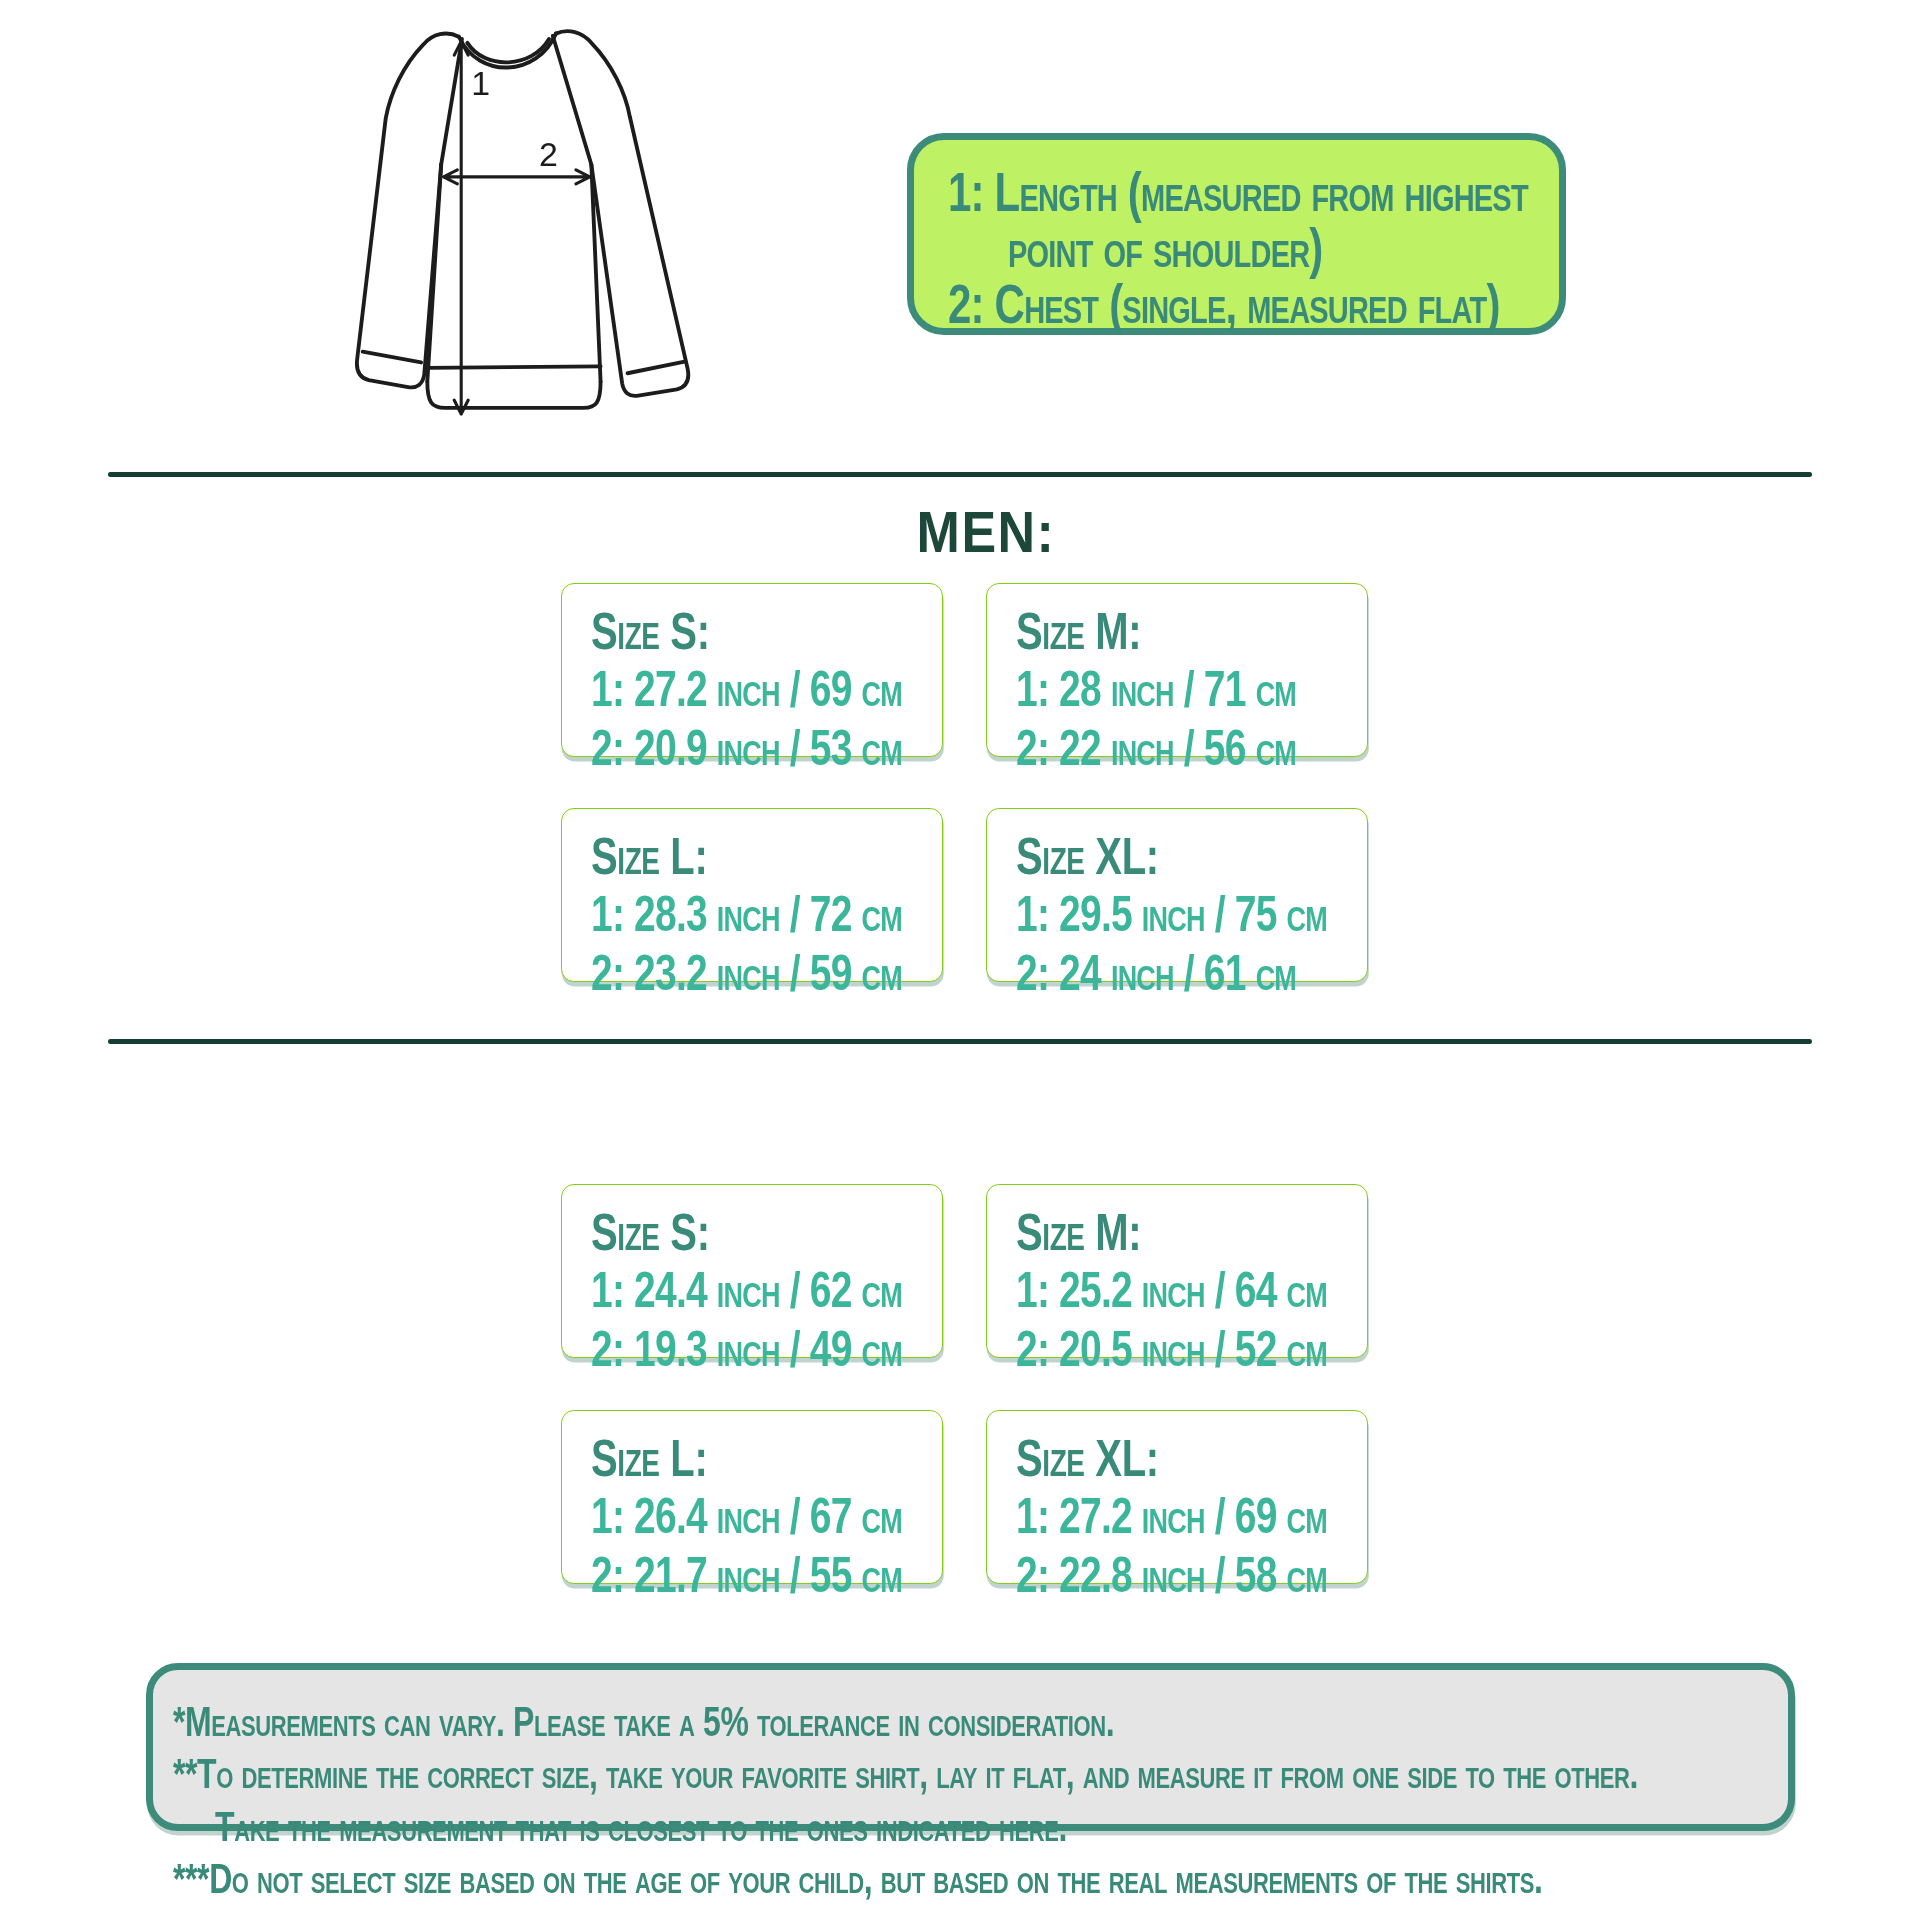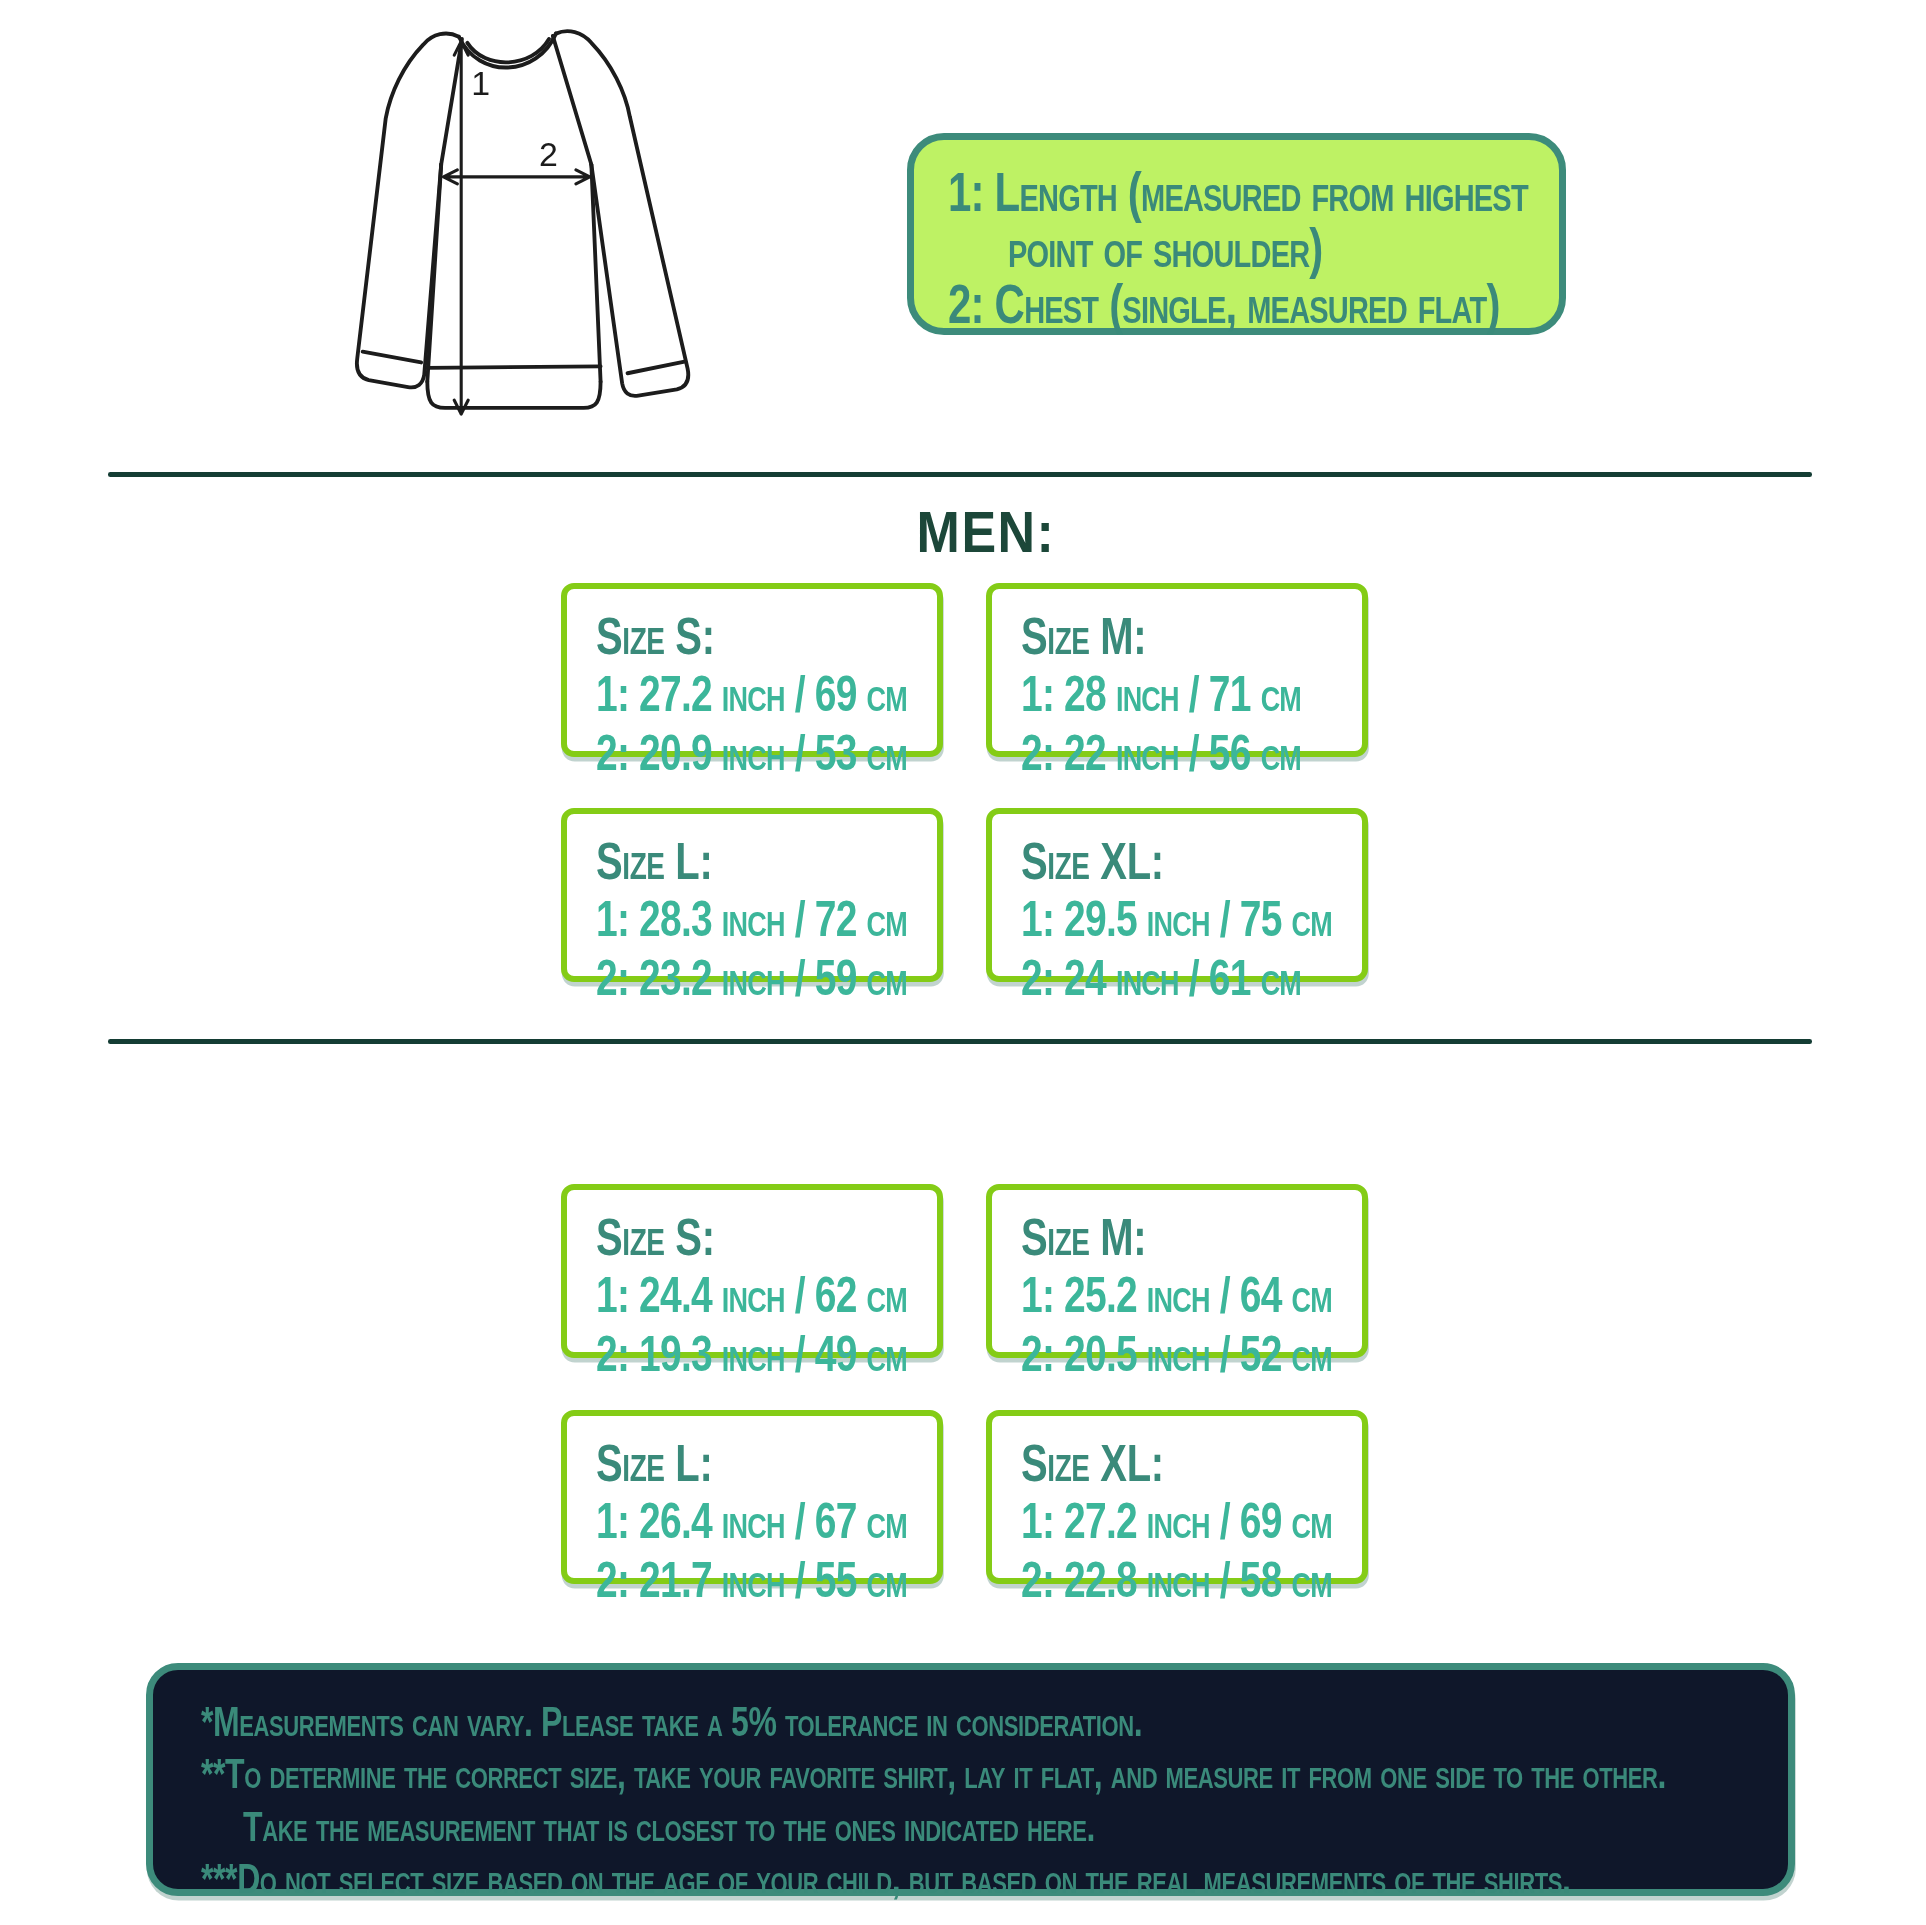"Size S:" .card { border: 6px solid #84cc16 -> 1px solid #84cc16 }
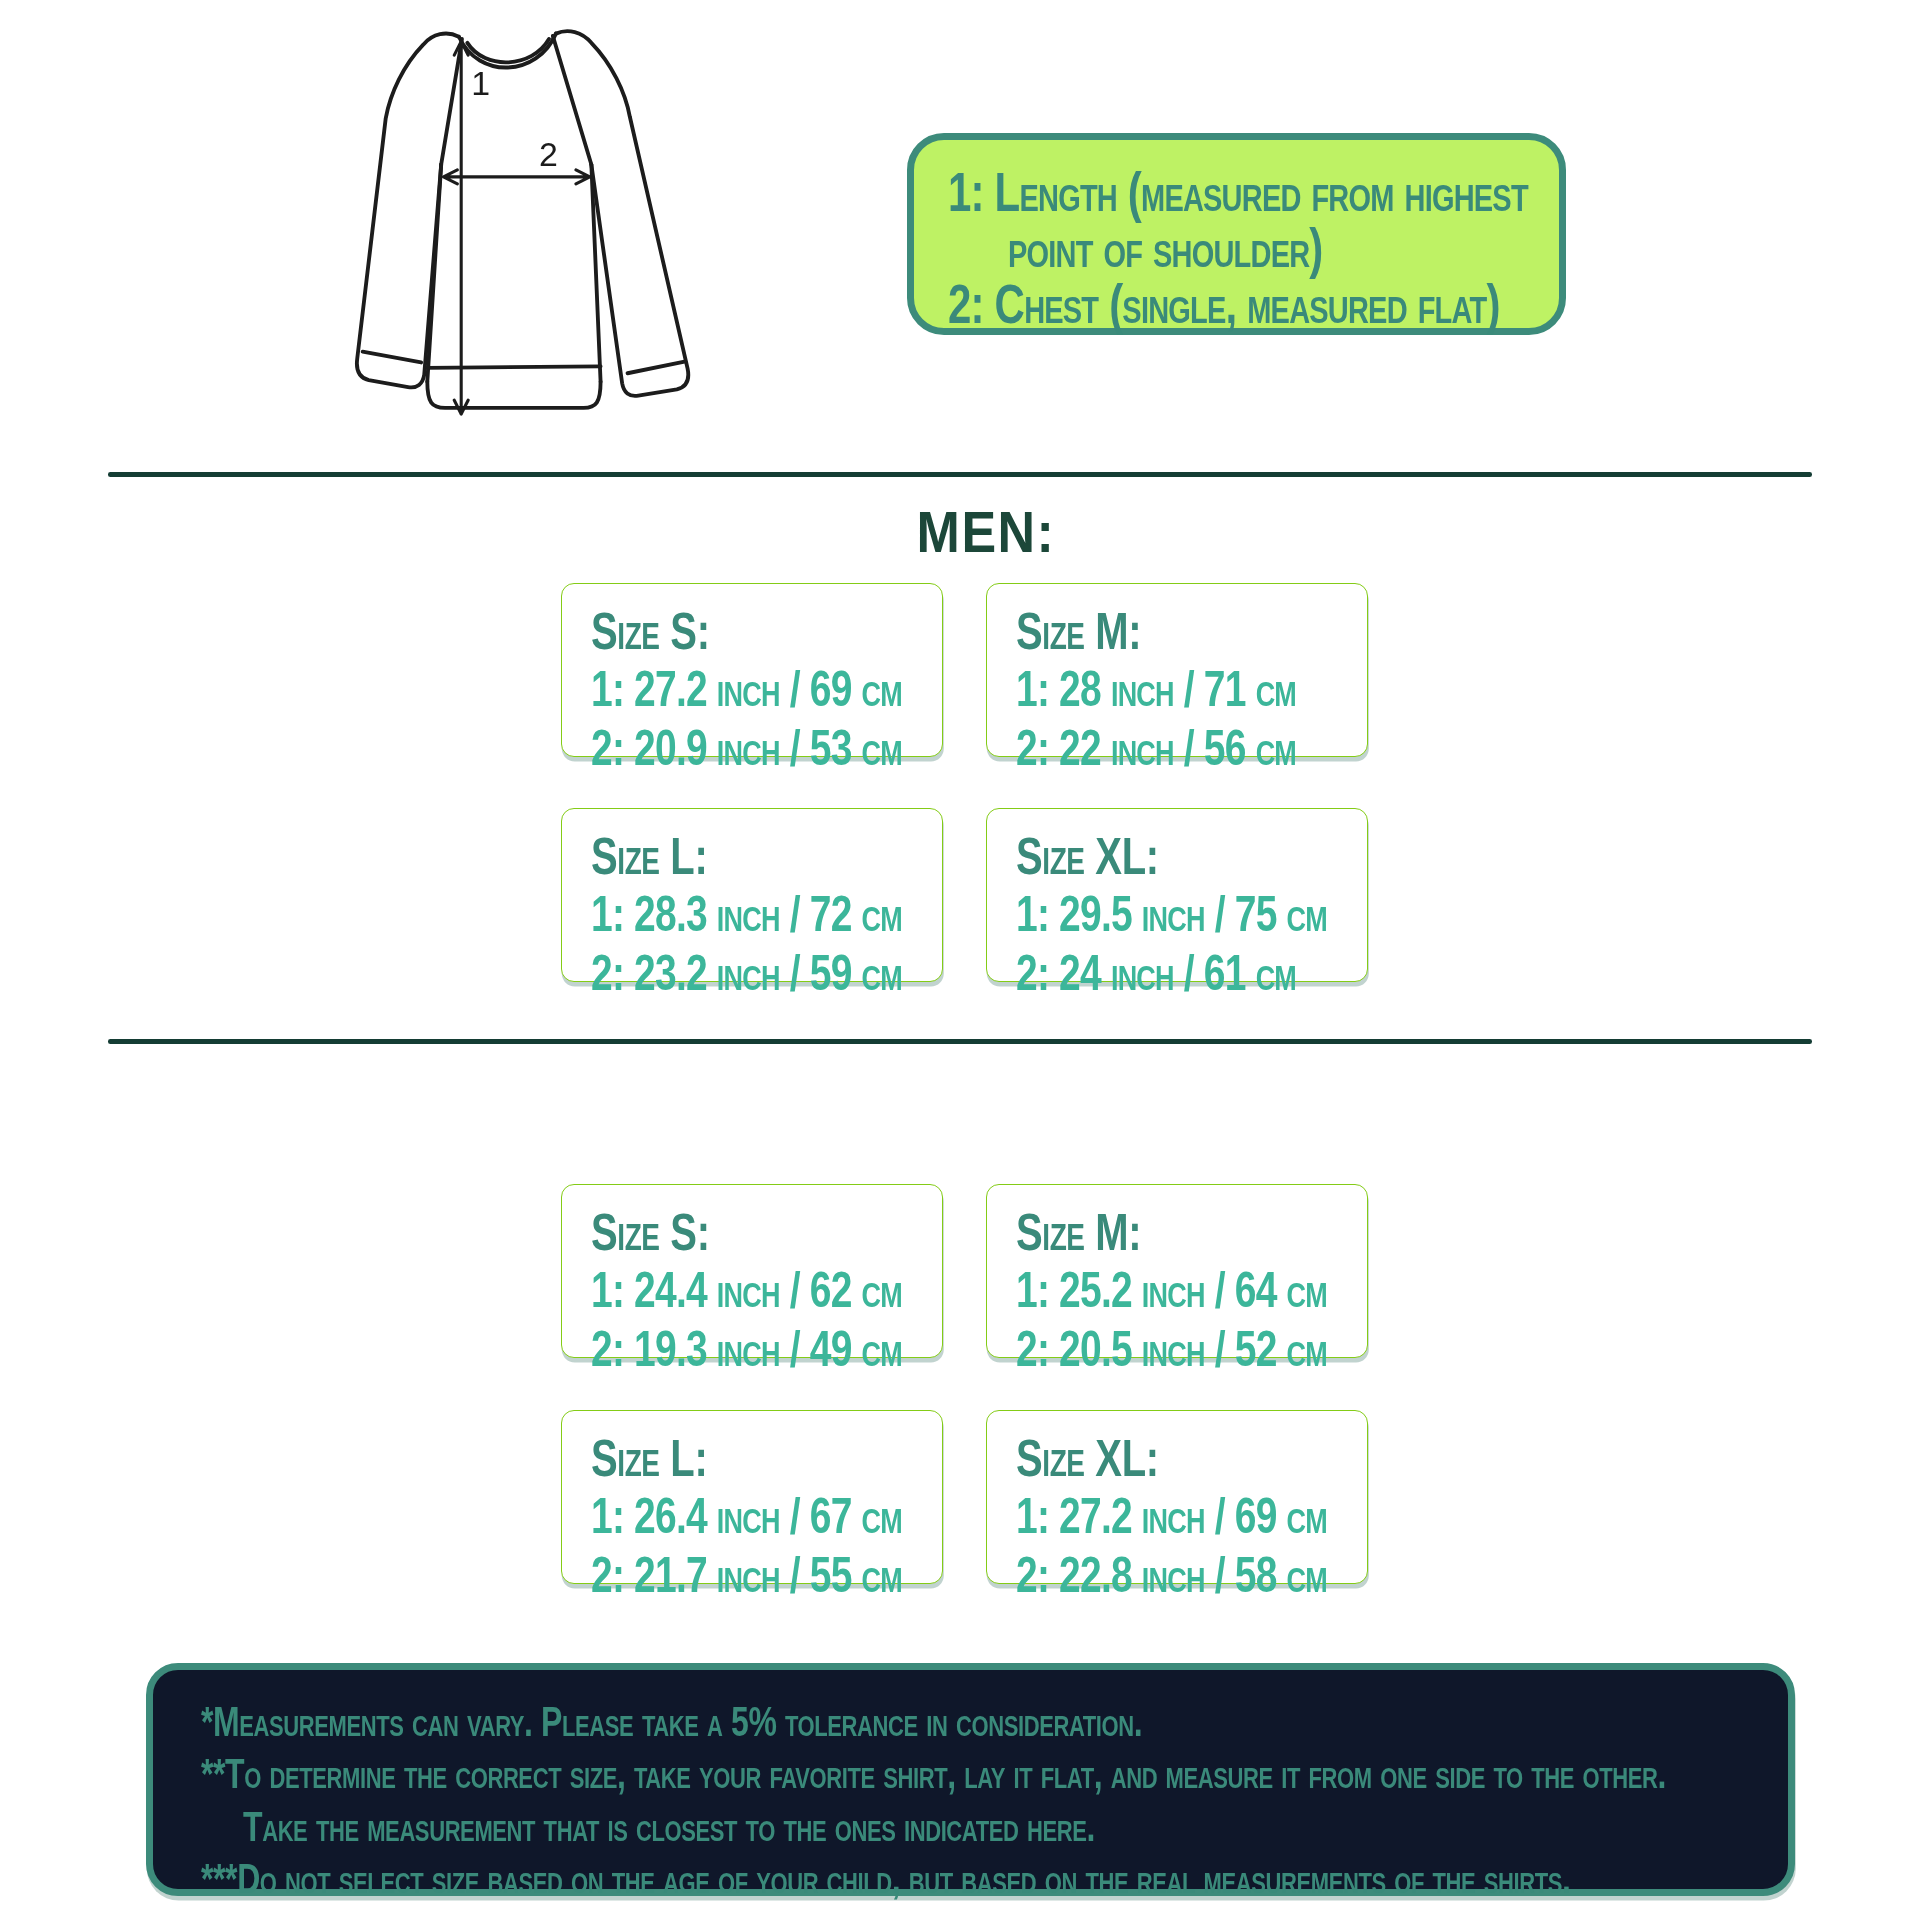"*Measurements can vary. Please take" .notes { background: #0f172a -> #e5e5e5; height: 233px -> 168px; padding: 28px 23px 0 48px -> 28px 23px 0 20px }
